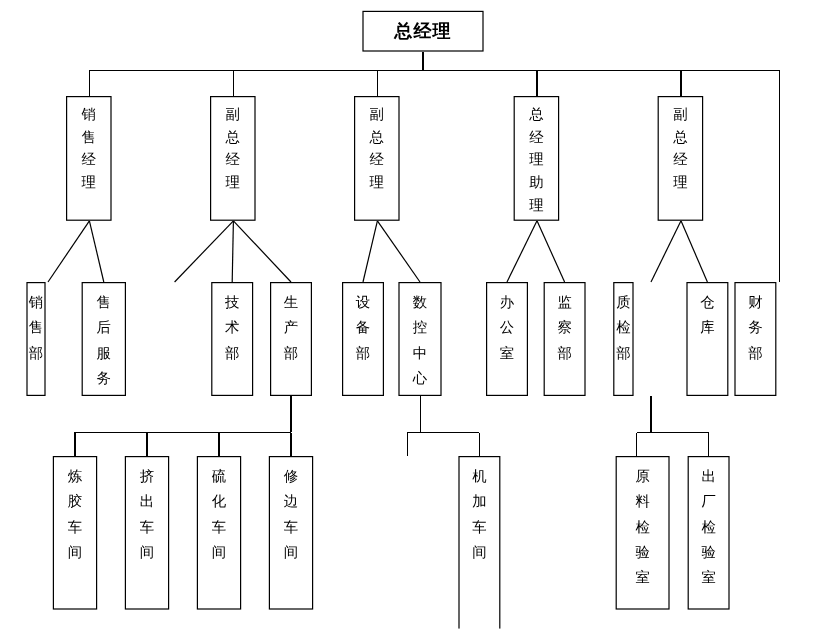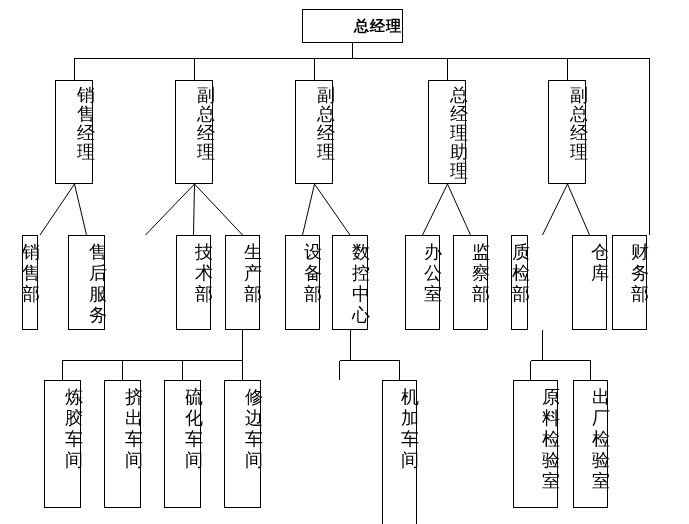"总经理" .node { justify-content: flex-end -> center }
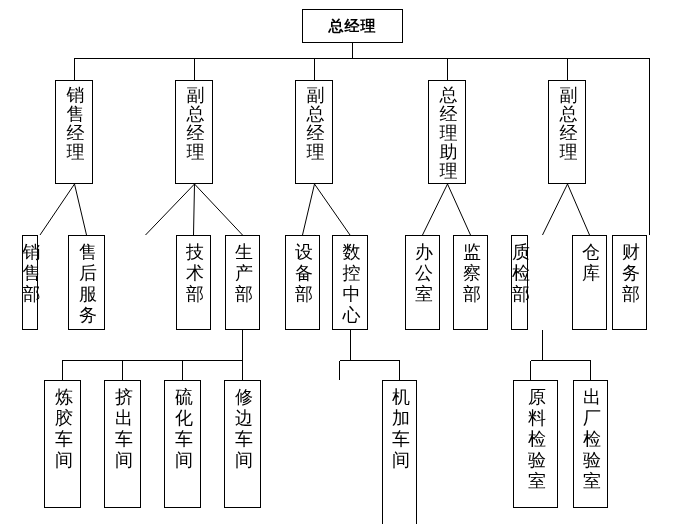"销售经理" .node .vtext { font-size: 18px -> 12px }
